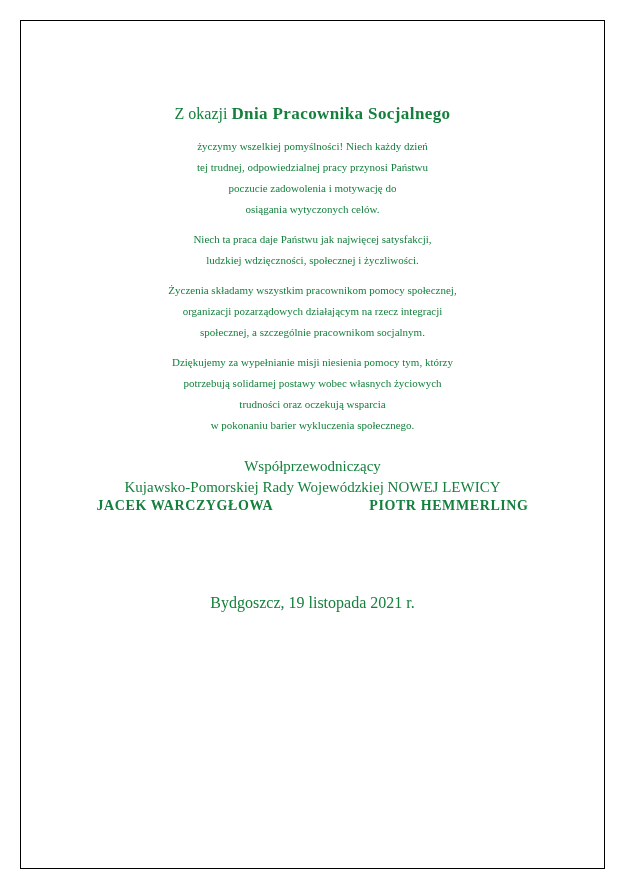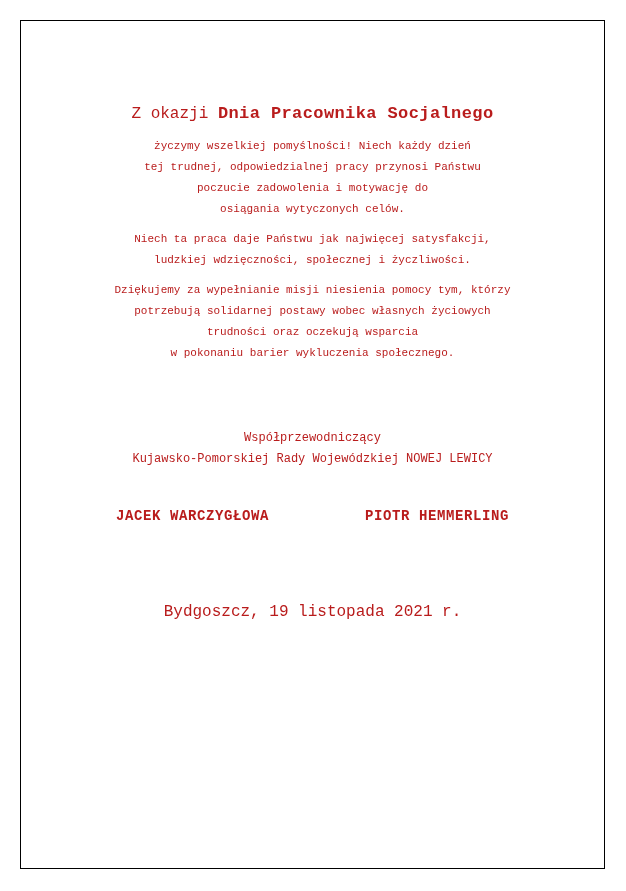"Z okazji Dnia Pracownika Socjalnego" .page { color: #b91c1c -> #15803d; font-family: Liberation Mono, monospace -> Liberation Serif, serif }
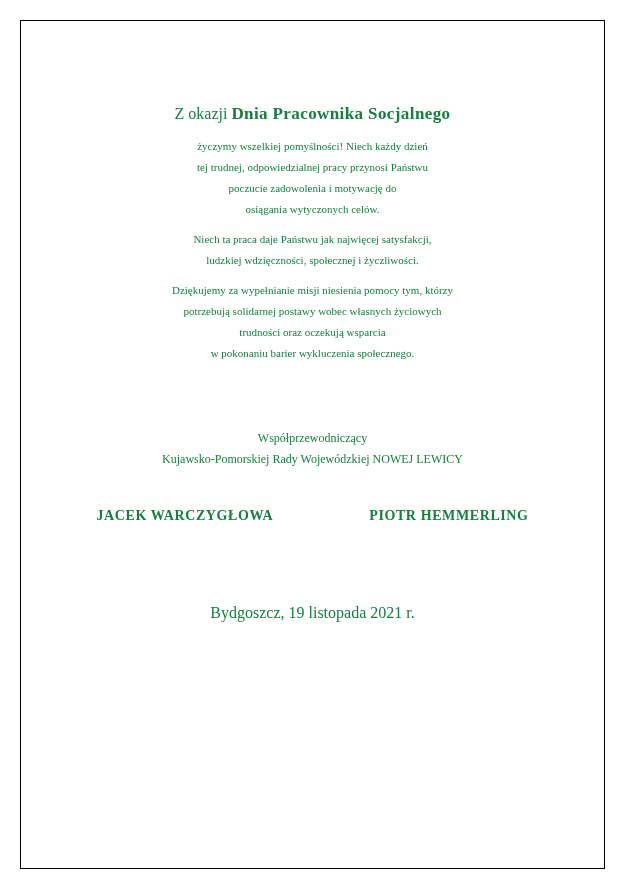"Życzenia składamy wszystkim pracownikom" p.para { html: none -> <p>Życzenia składamy wszystkim pracownikom pomocy społecznej, organizacji pozarządowych działającym na rzecz integracji społecznej, a szczególnie pracownikom socjalnym.</p> }
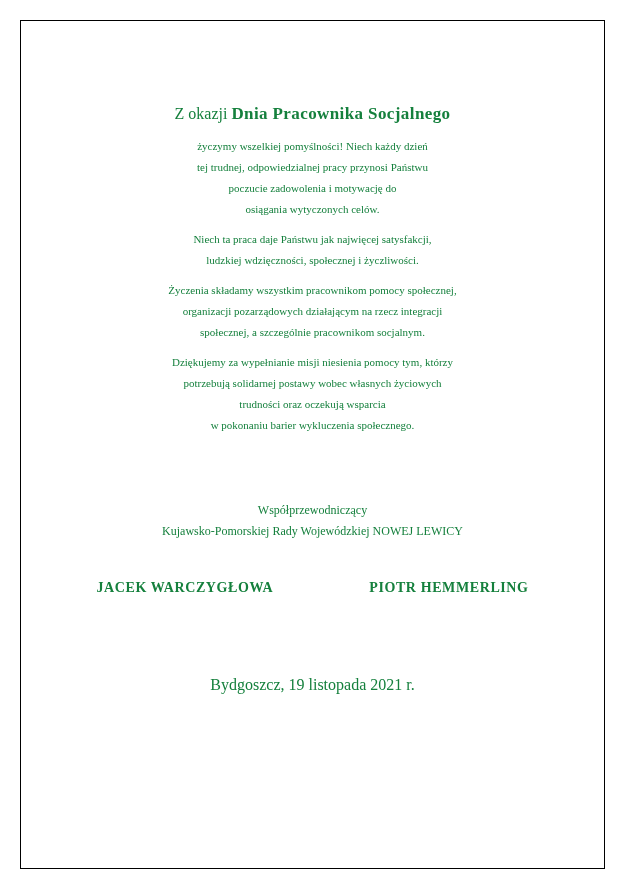"Współprzewodniczący" .signature-role { font-size: 12px -> 15px; margin: 64px 0 0 0 -> 20px 0 0 0 }
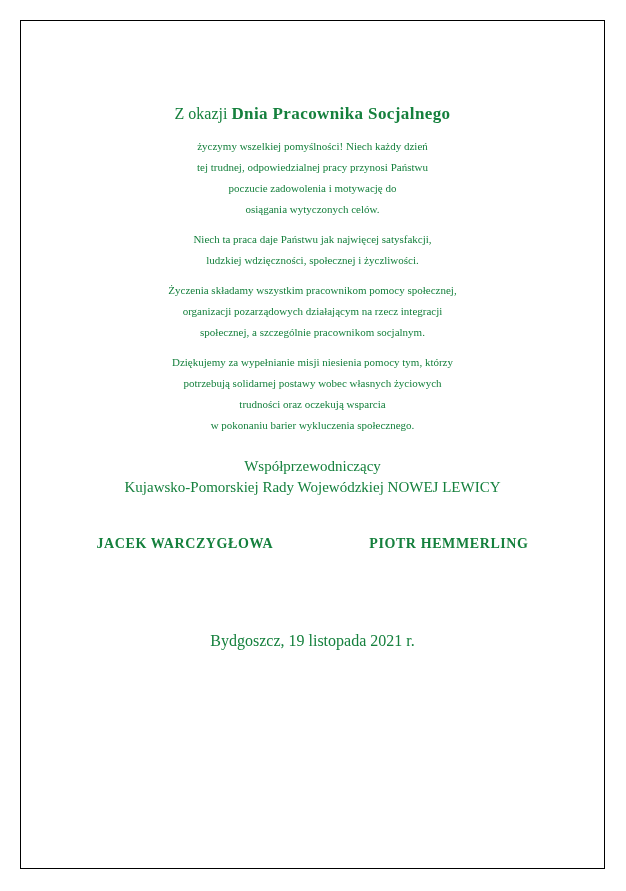"JACEK WARCZYGŁOWA" .names-row { margin-top: 38px -> none }
